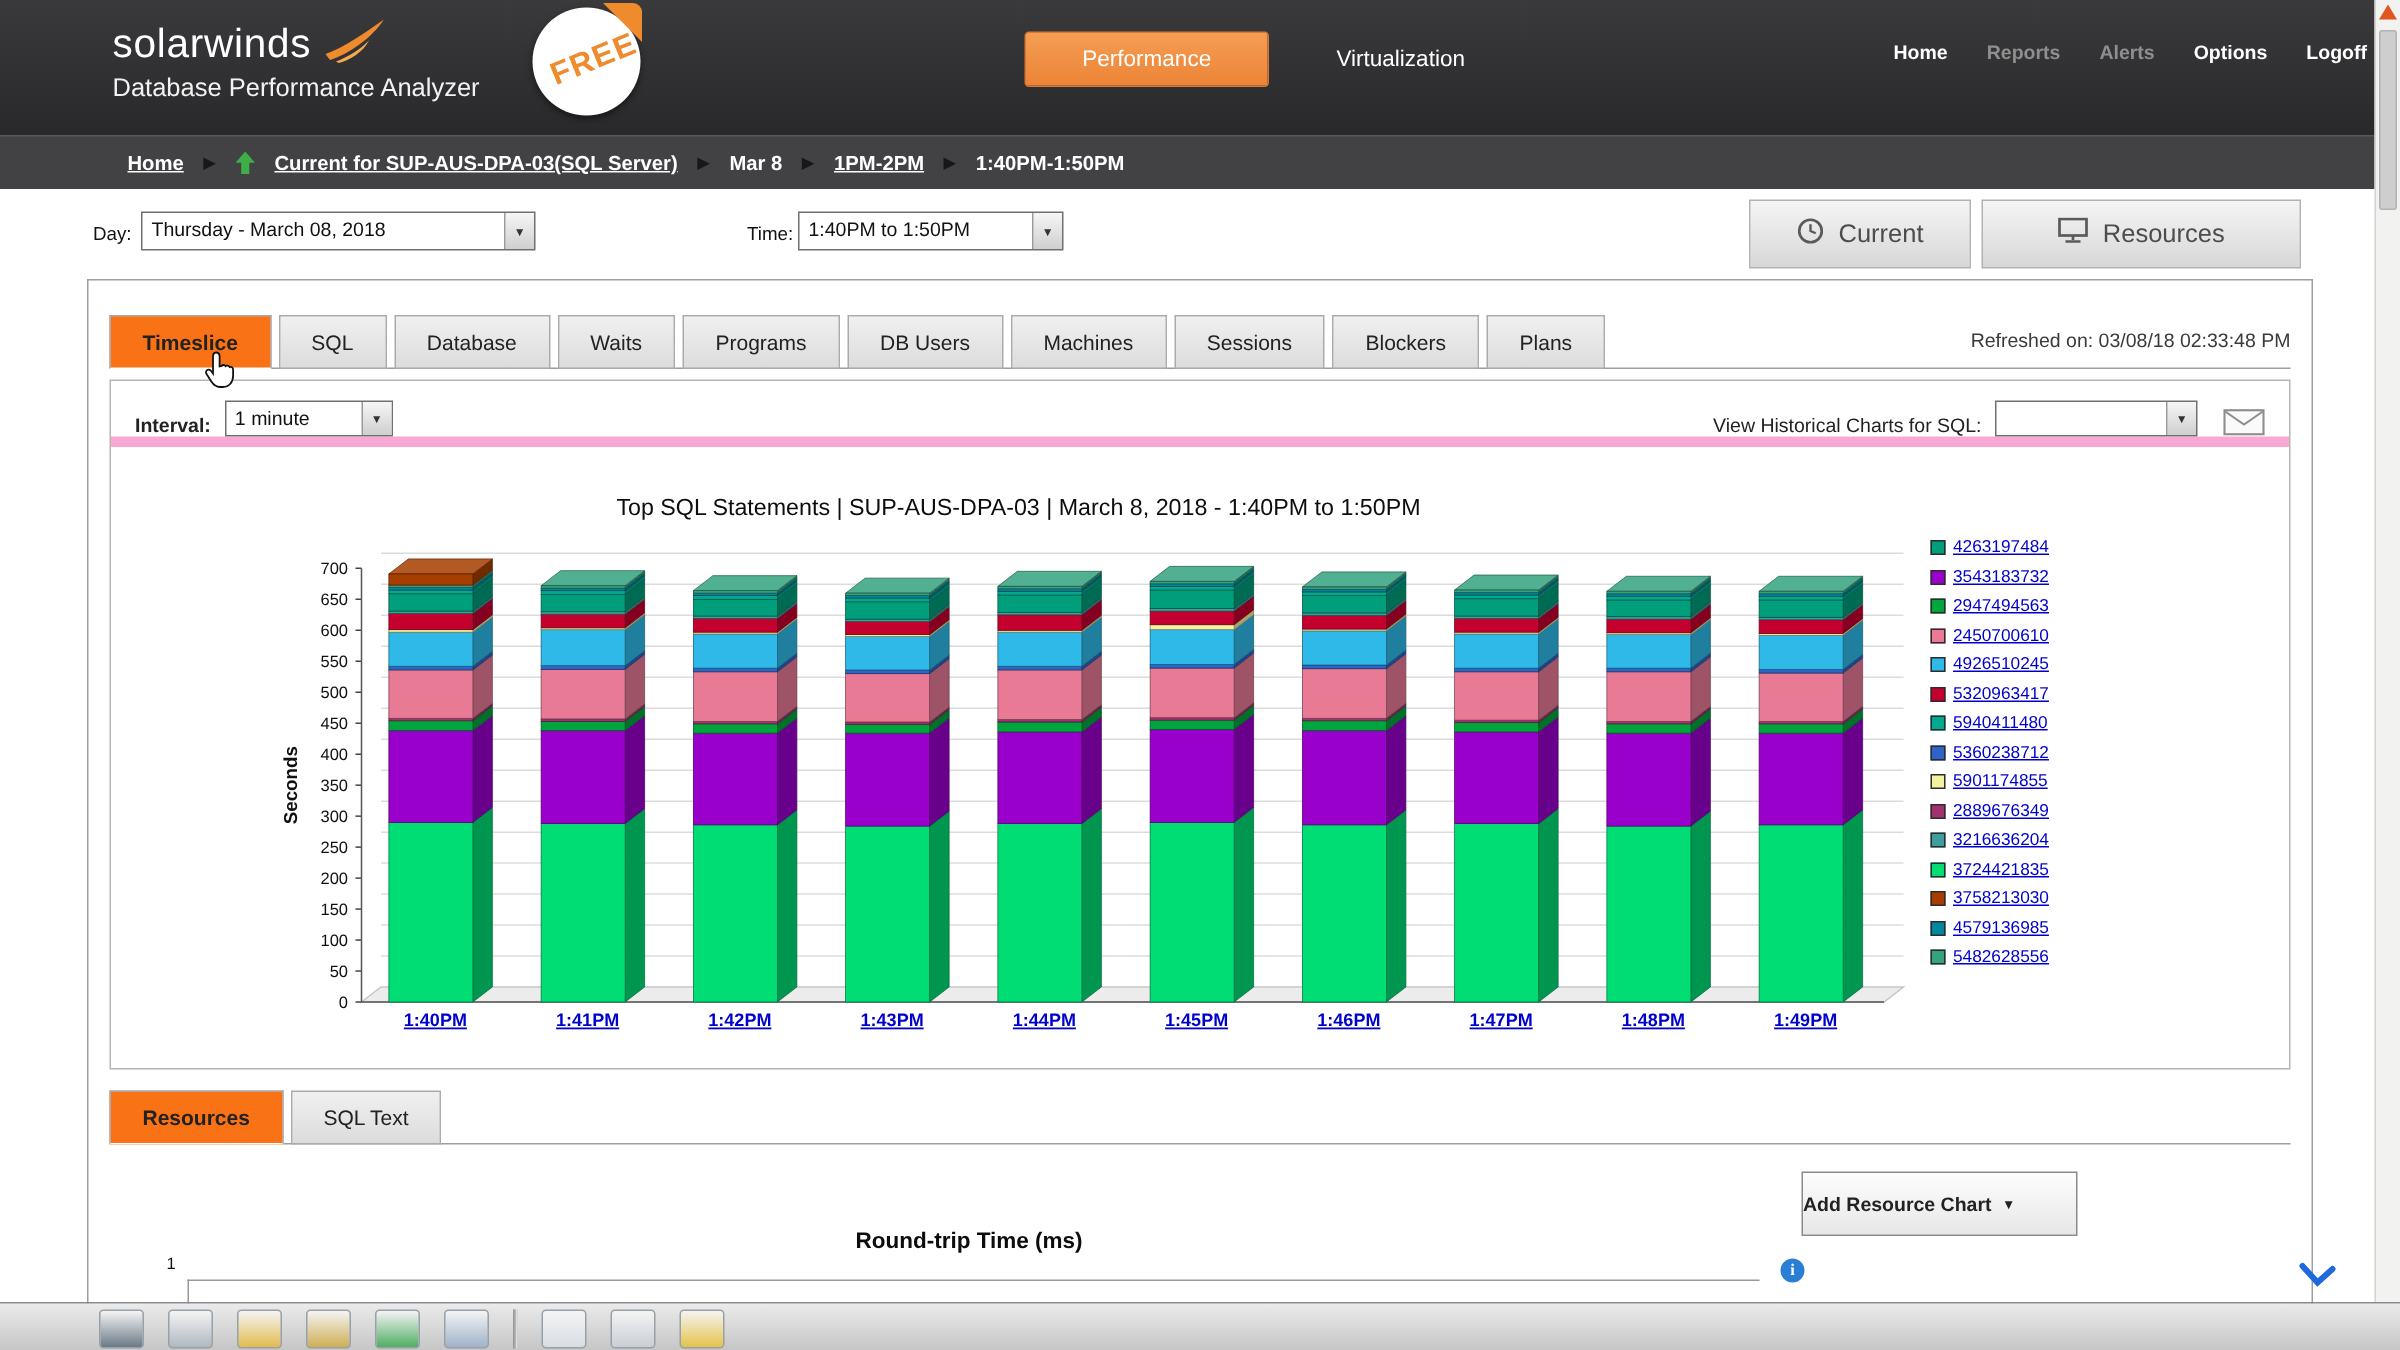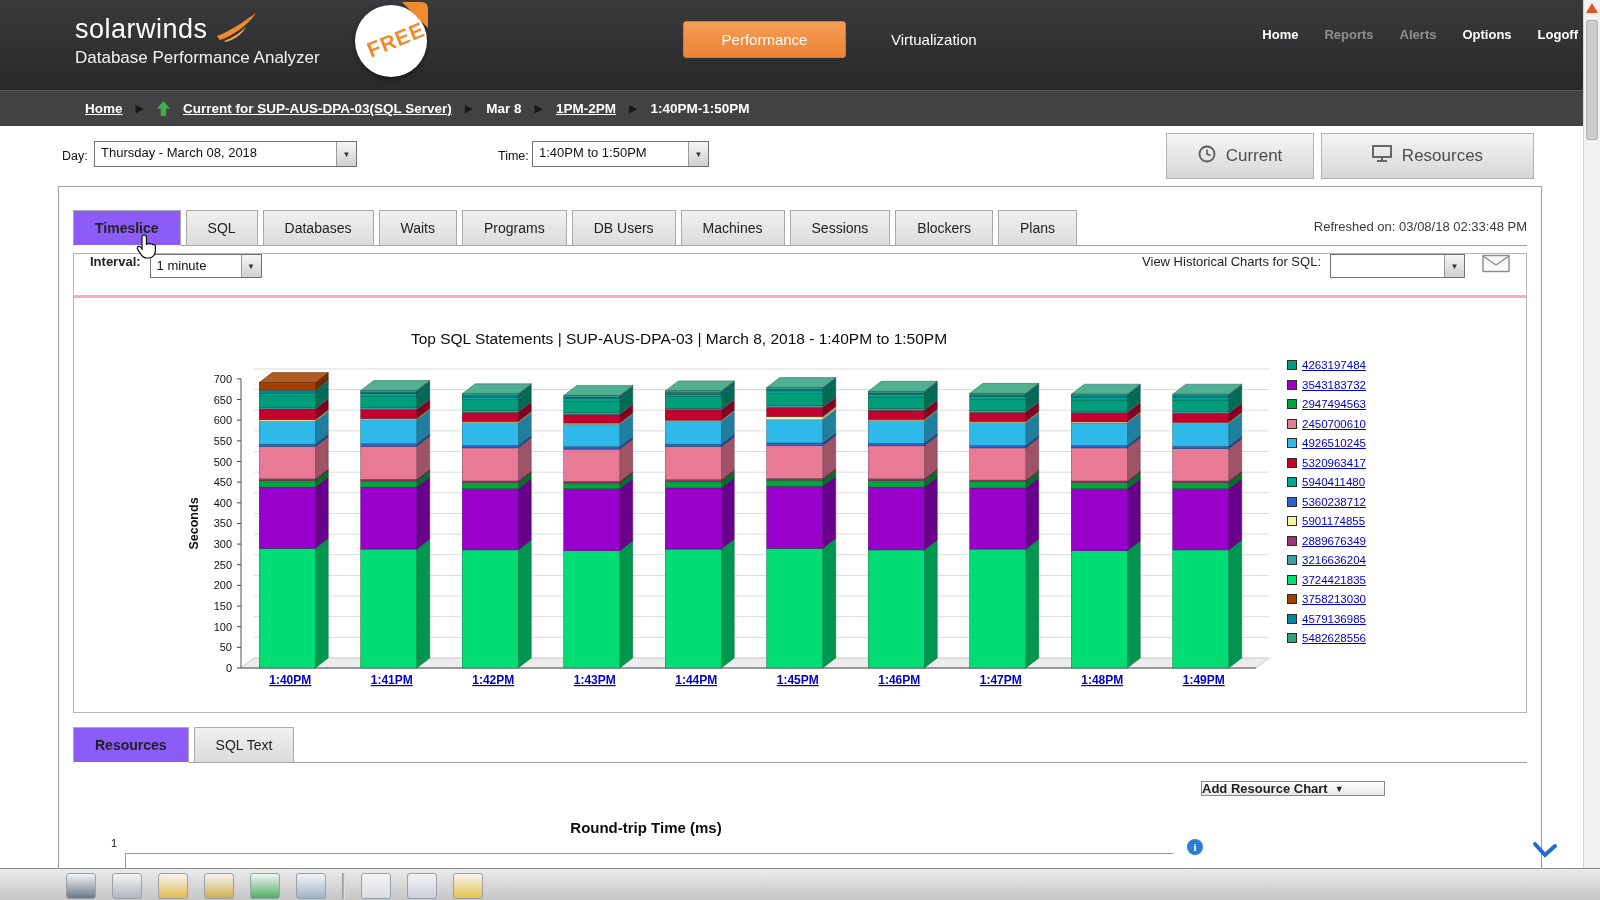"Timeslice" .tab.active { background: #8b5cf6 -> #f97316 }
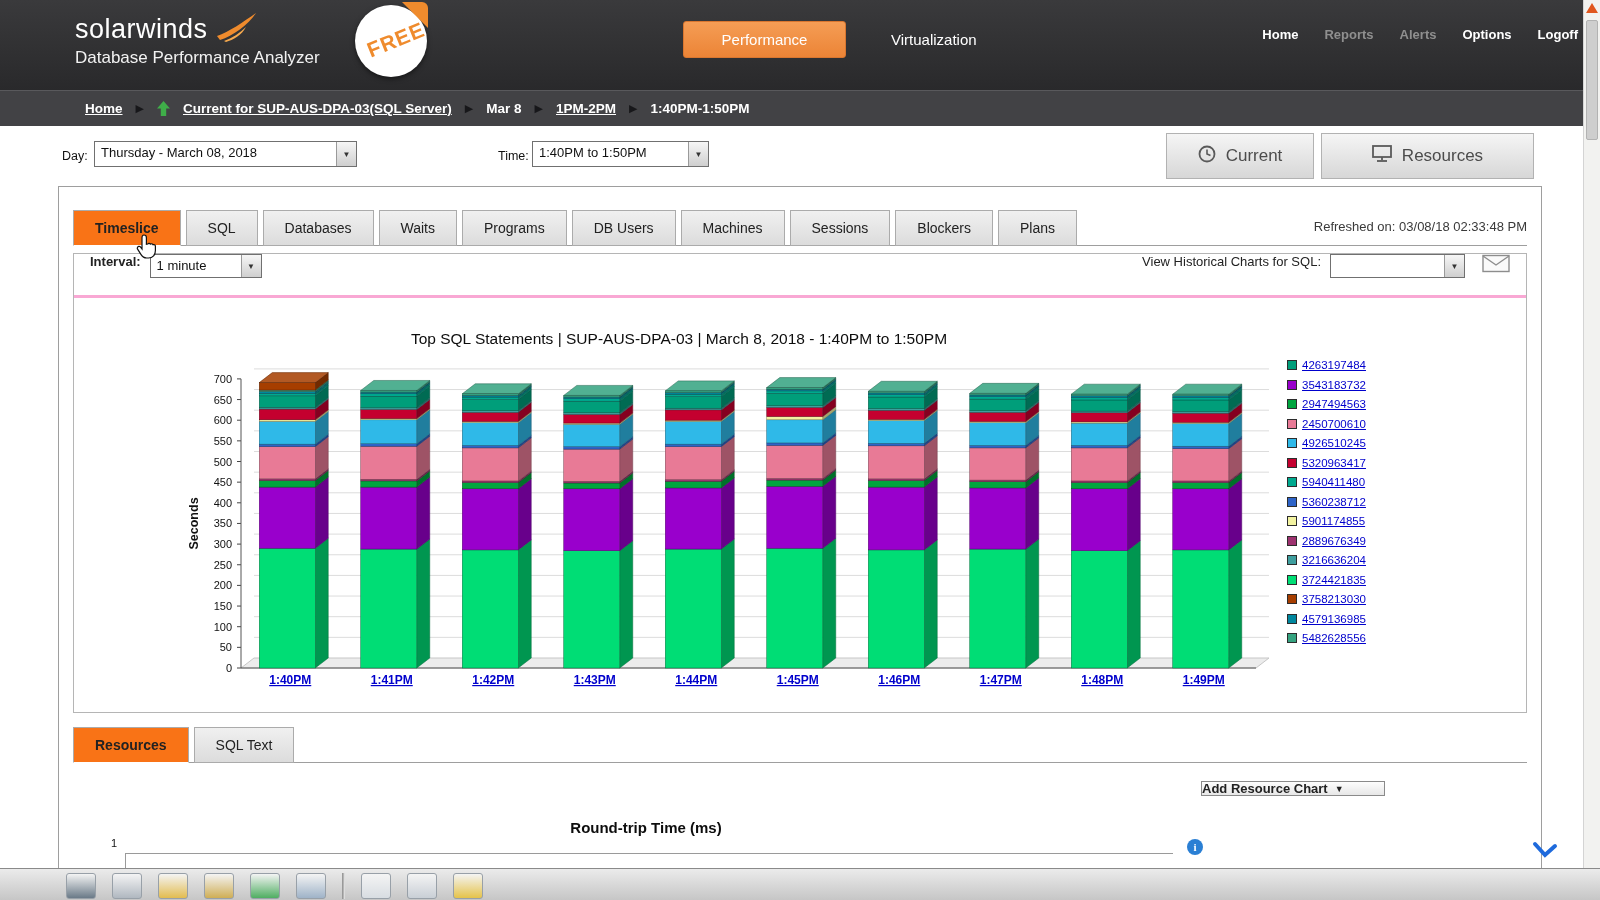"Databases" div.tab { text: Databases -> Database }
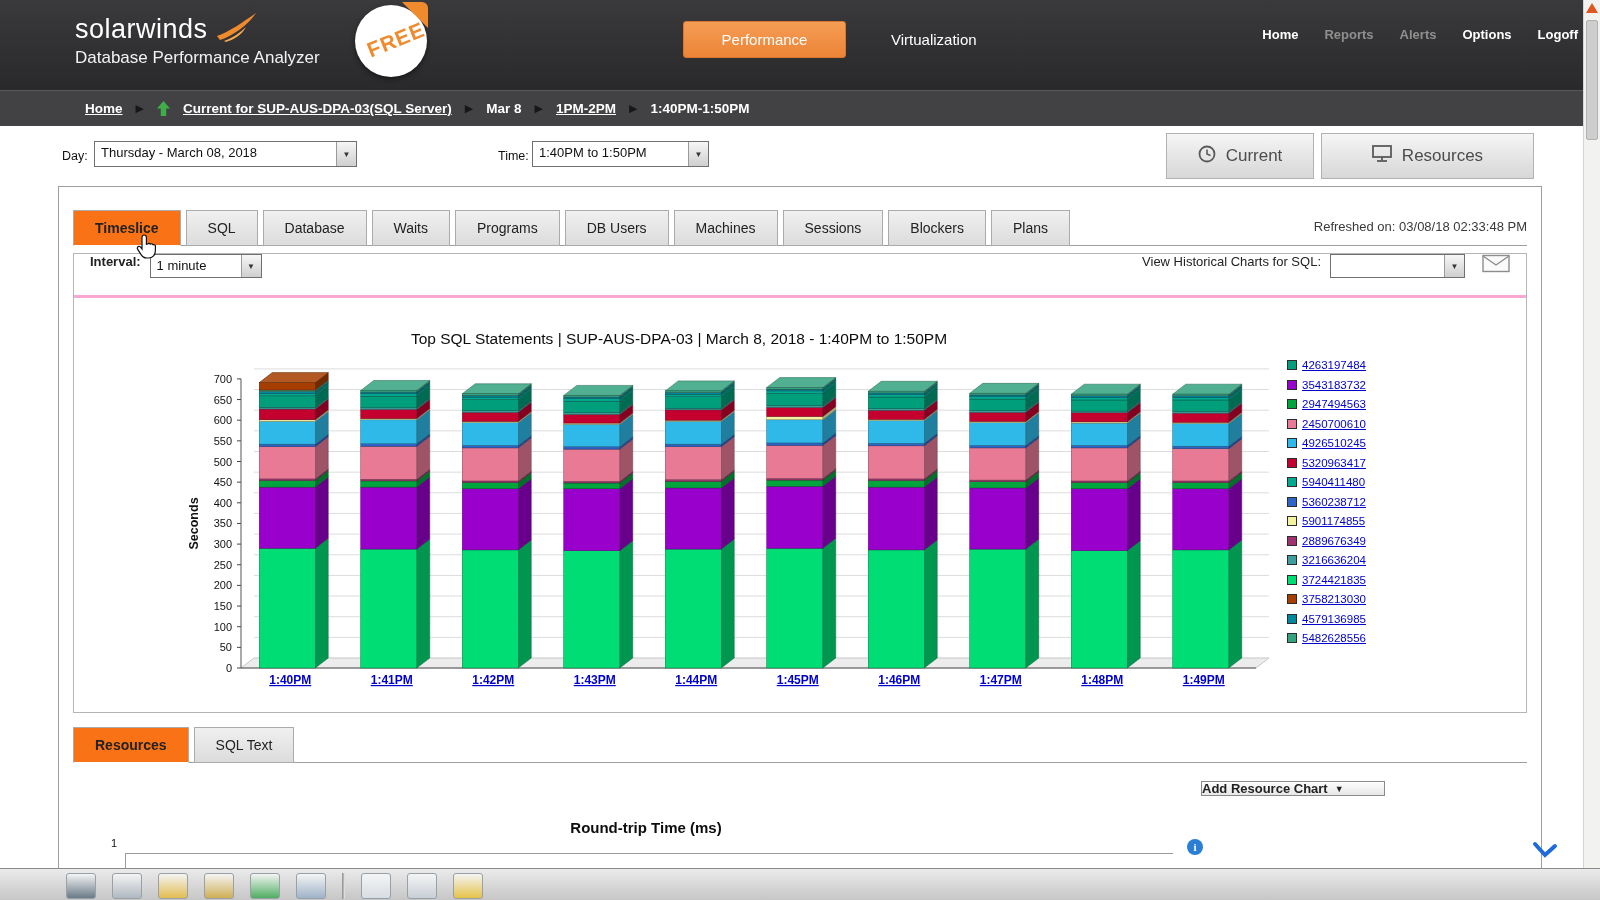"Interval:" .interval-row { align-items: flex-start -> flex-end; border-bottom: 3px solid #f9a8d4 -> 7px solid #f9a8d4 }
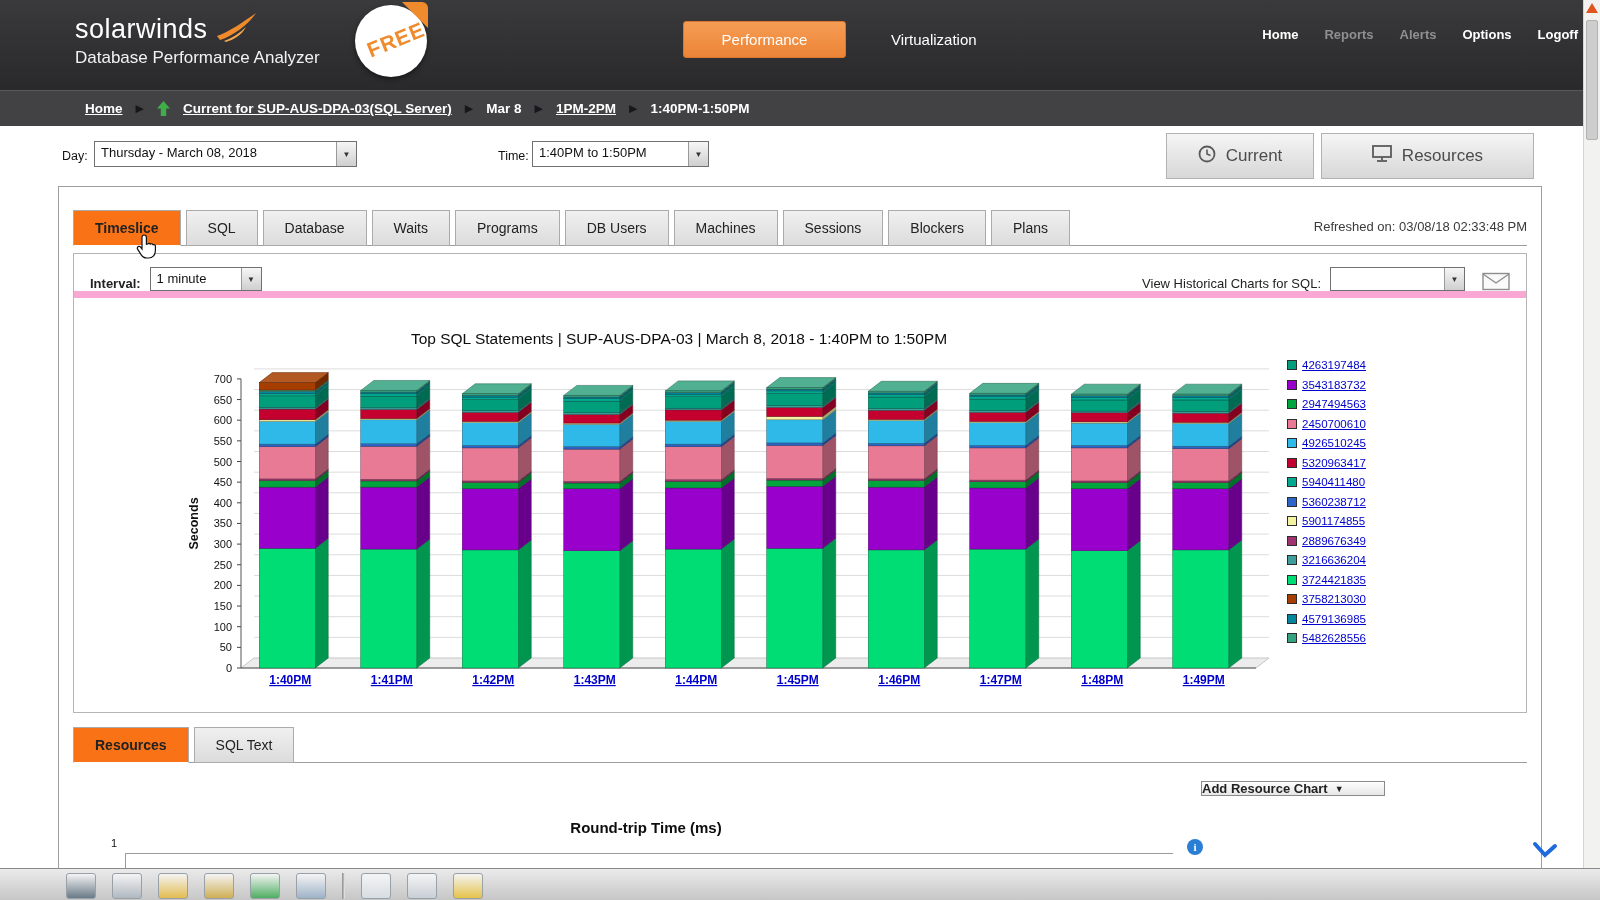"Add Resource Chart" .add-btn { height: 15px -> 43px }
